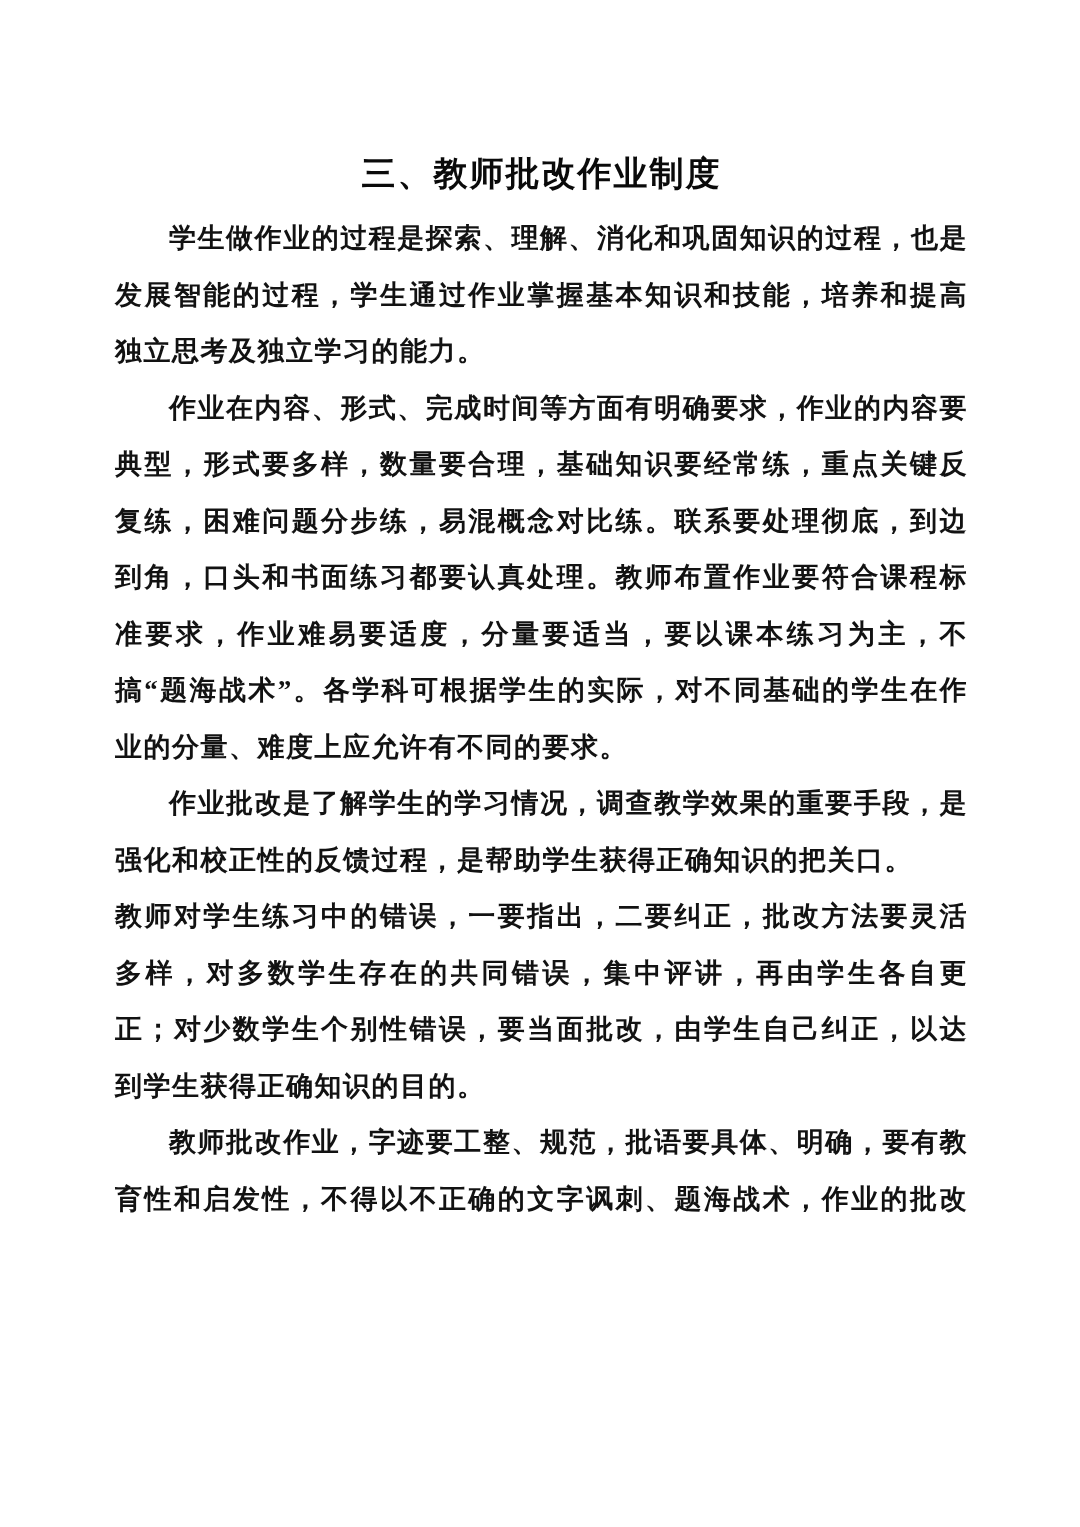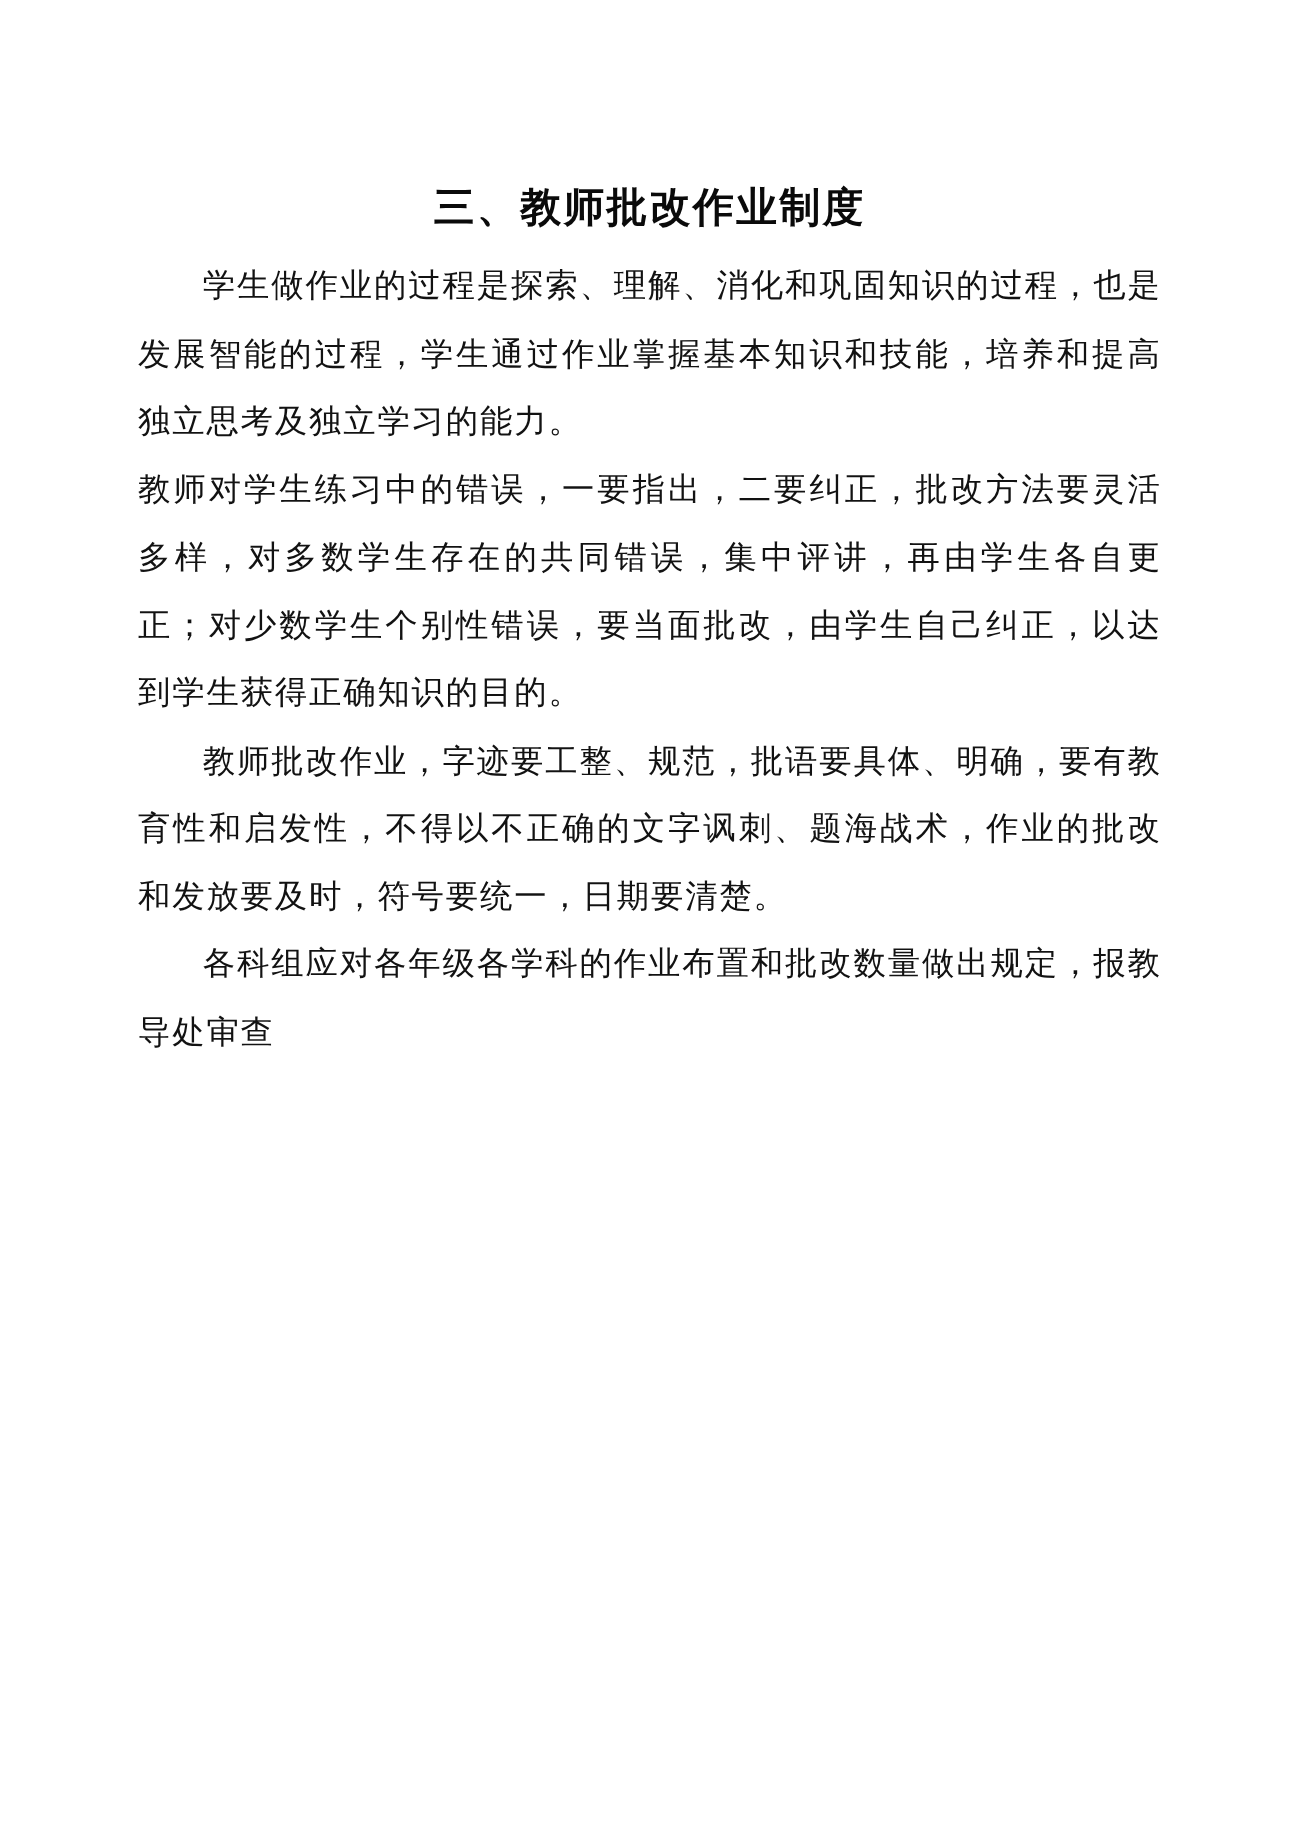"学生做作业的过程是探索、理解、消化和巩固知识的过程，也是发展智能的过程，学生通过" .doc-body p { font-weight: none -> bold }
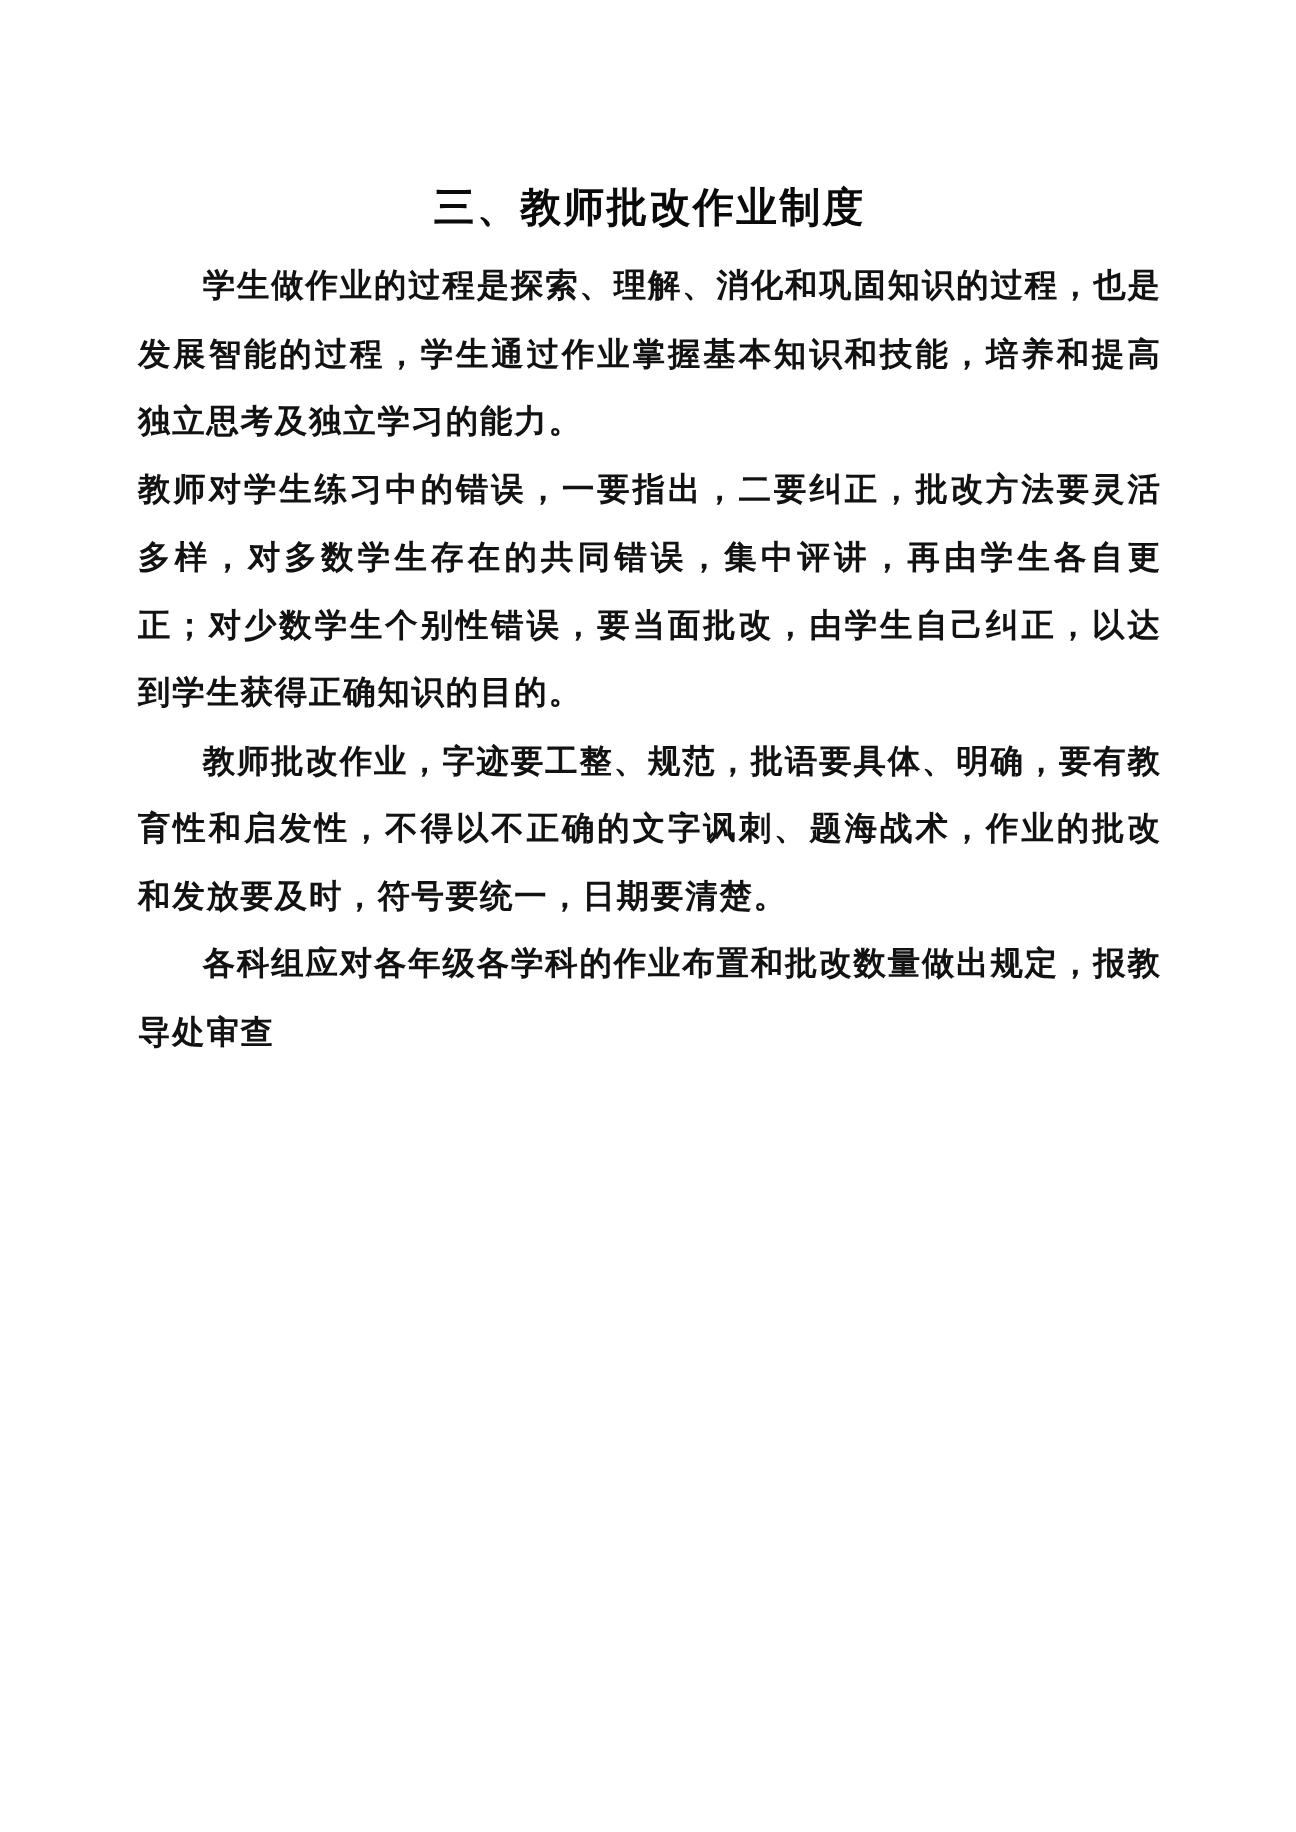"作业在内容、形式、完成时间等方面有明确要求，作业的内容要典型，形式要多样，数量要" p.indent { html: none -> <p>作业在内容、形式、完成时间等方面有明确要求，作业的内容要典型，形式要多样，数量要合理，基础知识要经常练，重点关键反复练，困难问题分步练，易混概念对比练。联系要处理彻底，到边到角，口头和书面练习都要认真处理。教师布置作业要符合课程标准要求，作业难易要适度，分量要适当，要以课本练习为主，不搞“题海战术”。各学科可根据学生的实际，对不同基础的学生在作业的分量、难度上应允许有不同的要求。</p> }
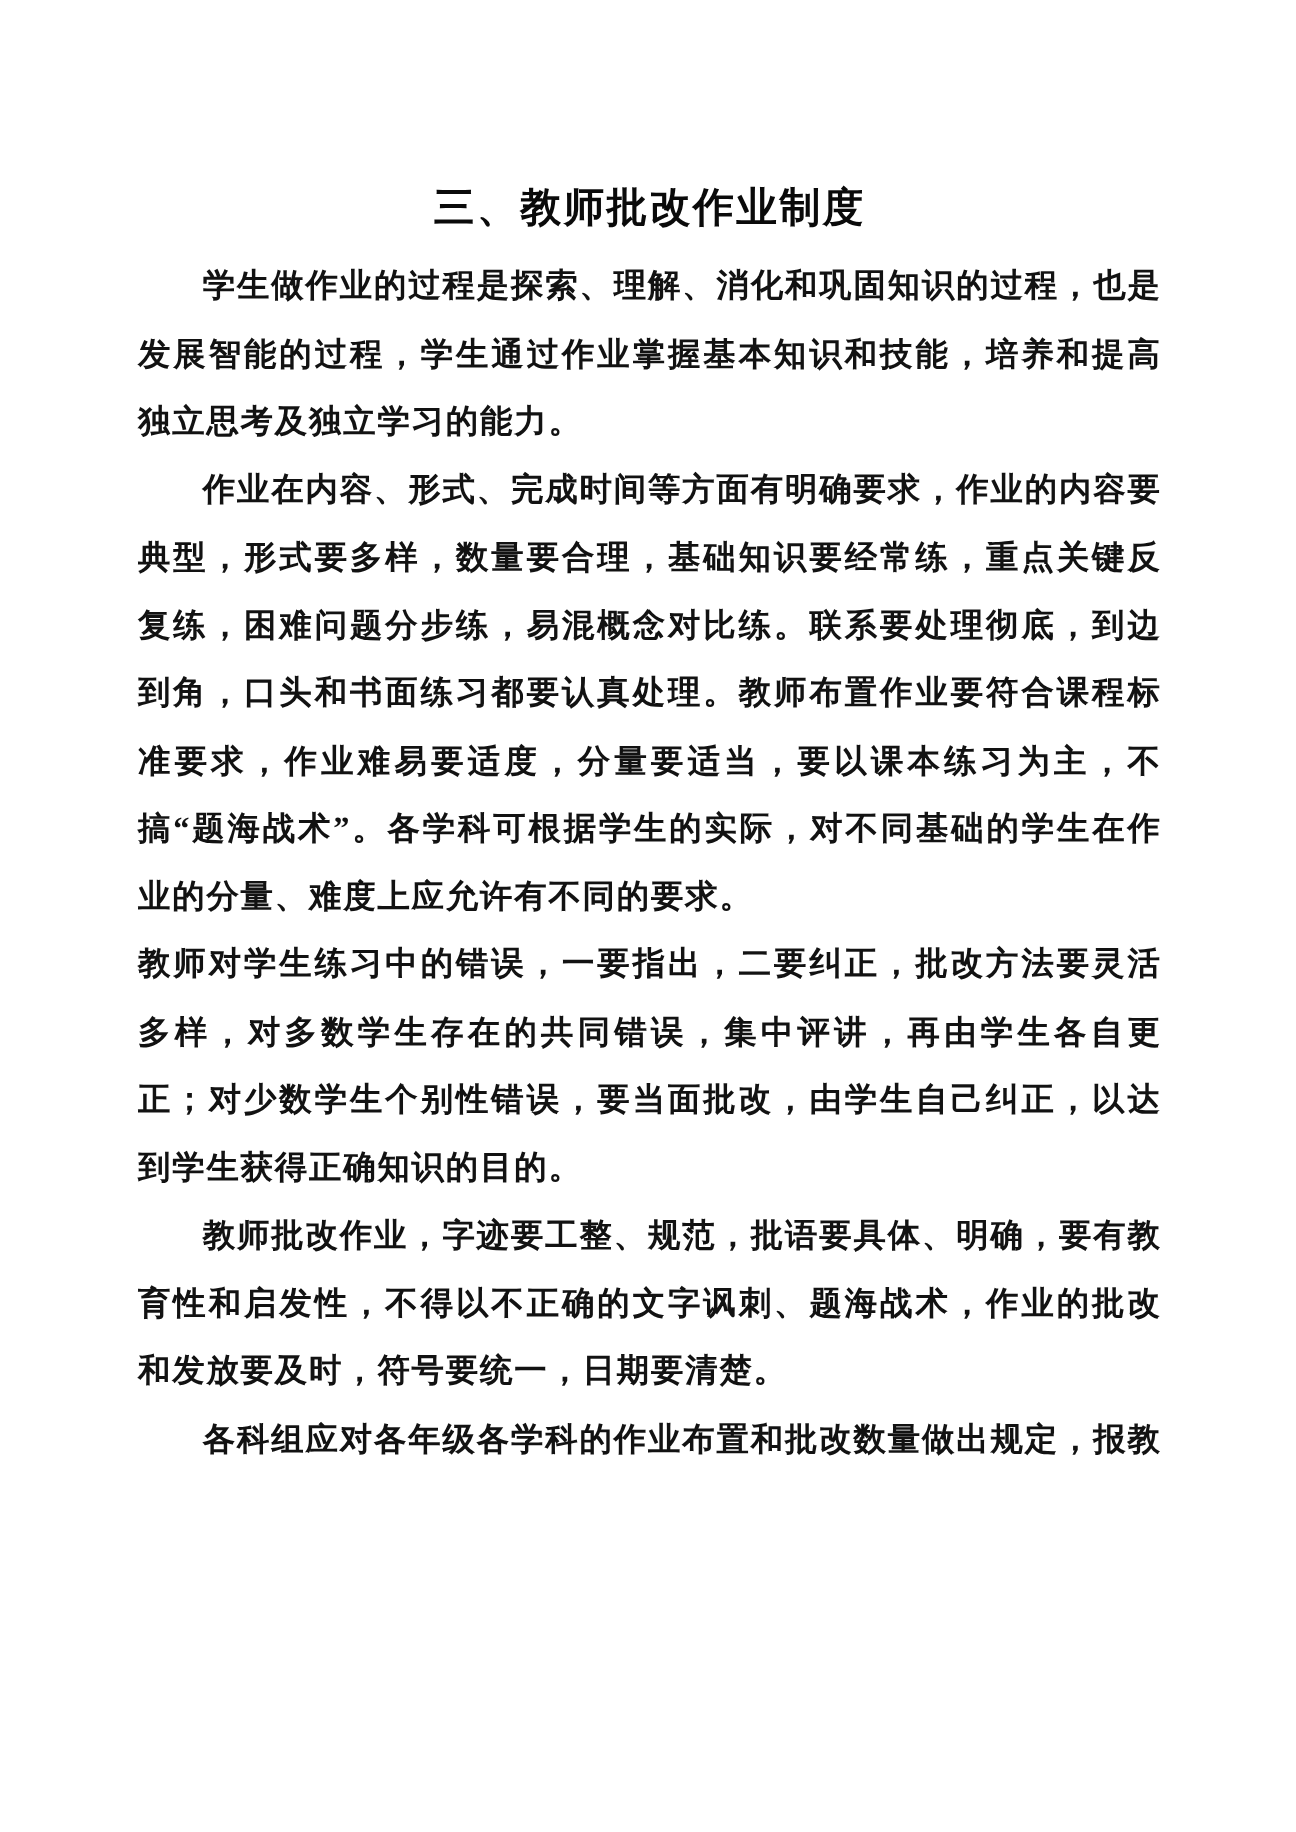"作业批改是了解学生的学习情况，调查教学效果的重要手段，是强化和校正性的反馈过程，" p.indent { html: none -> <p>作业批改是了解学生的学习情况，调查教学效果的重要手段，是强化和校正性的反馈过程，是帮助学生获得正确知识的把关口。</p> }
